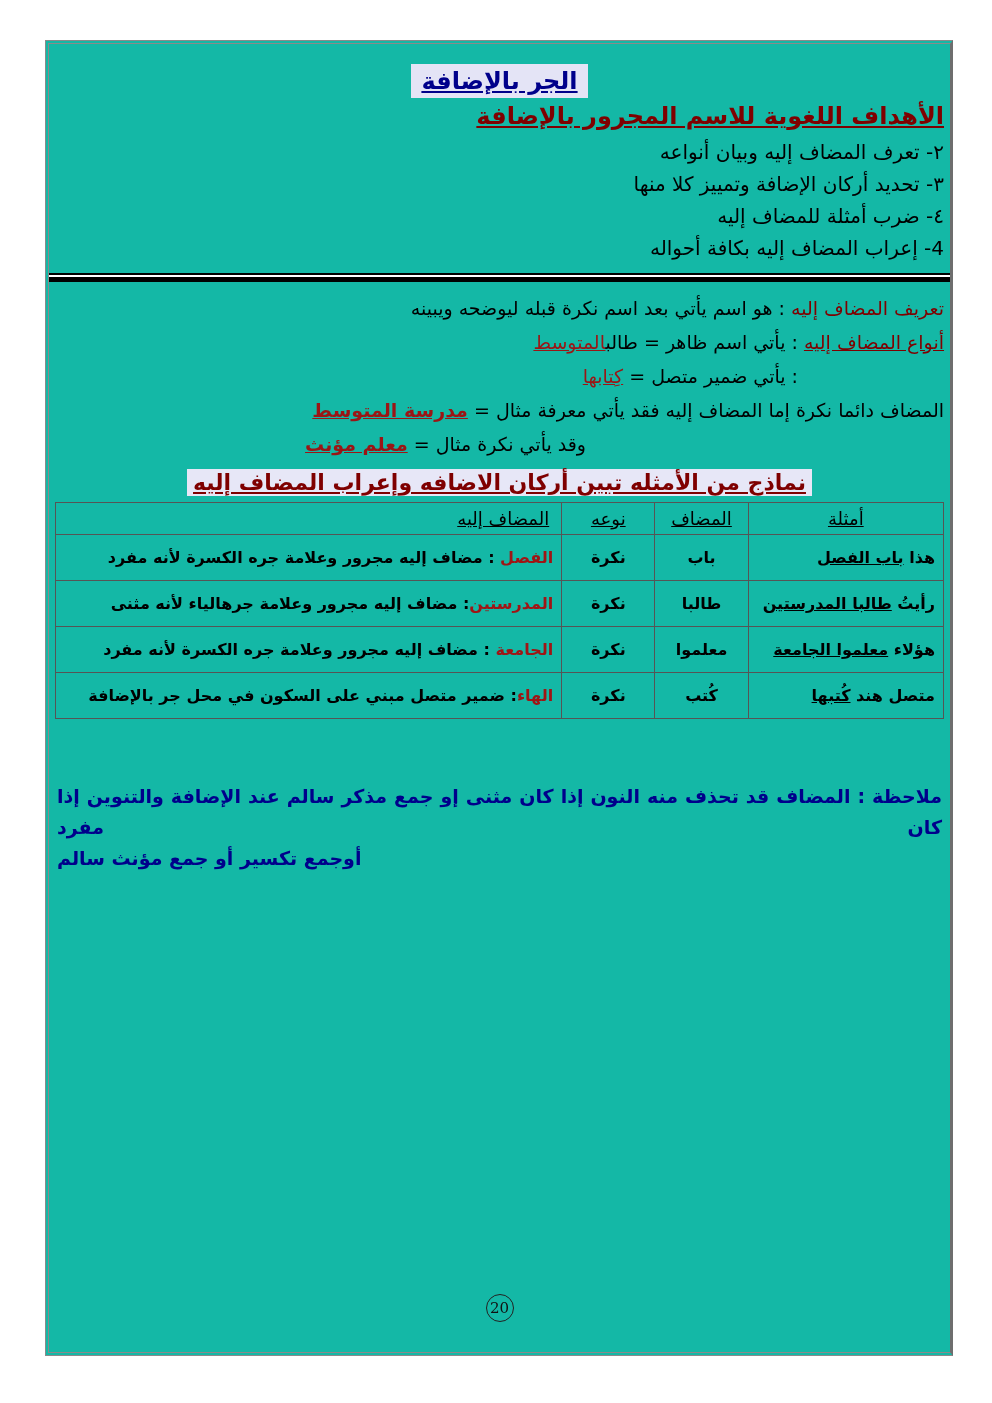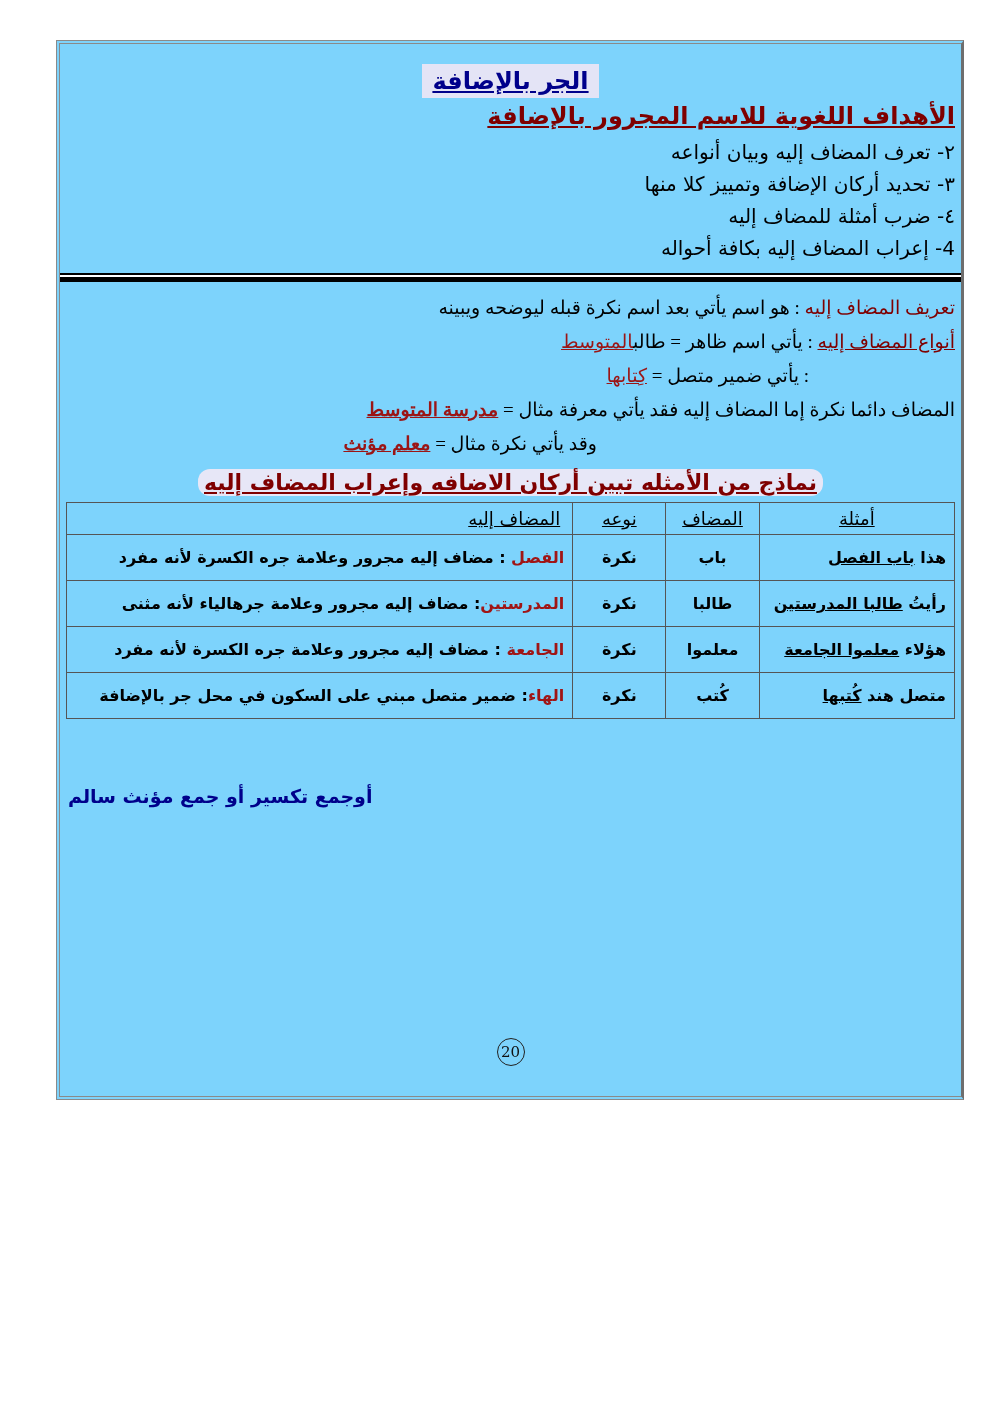"الجر بالإضافة" .frame { background: #7dd3fc -> #14b8a6; height: 1060px -> 1316px; left: 56px -> 45px }
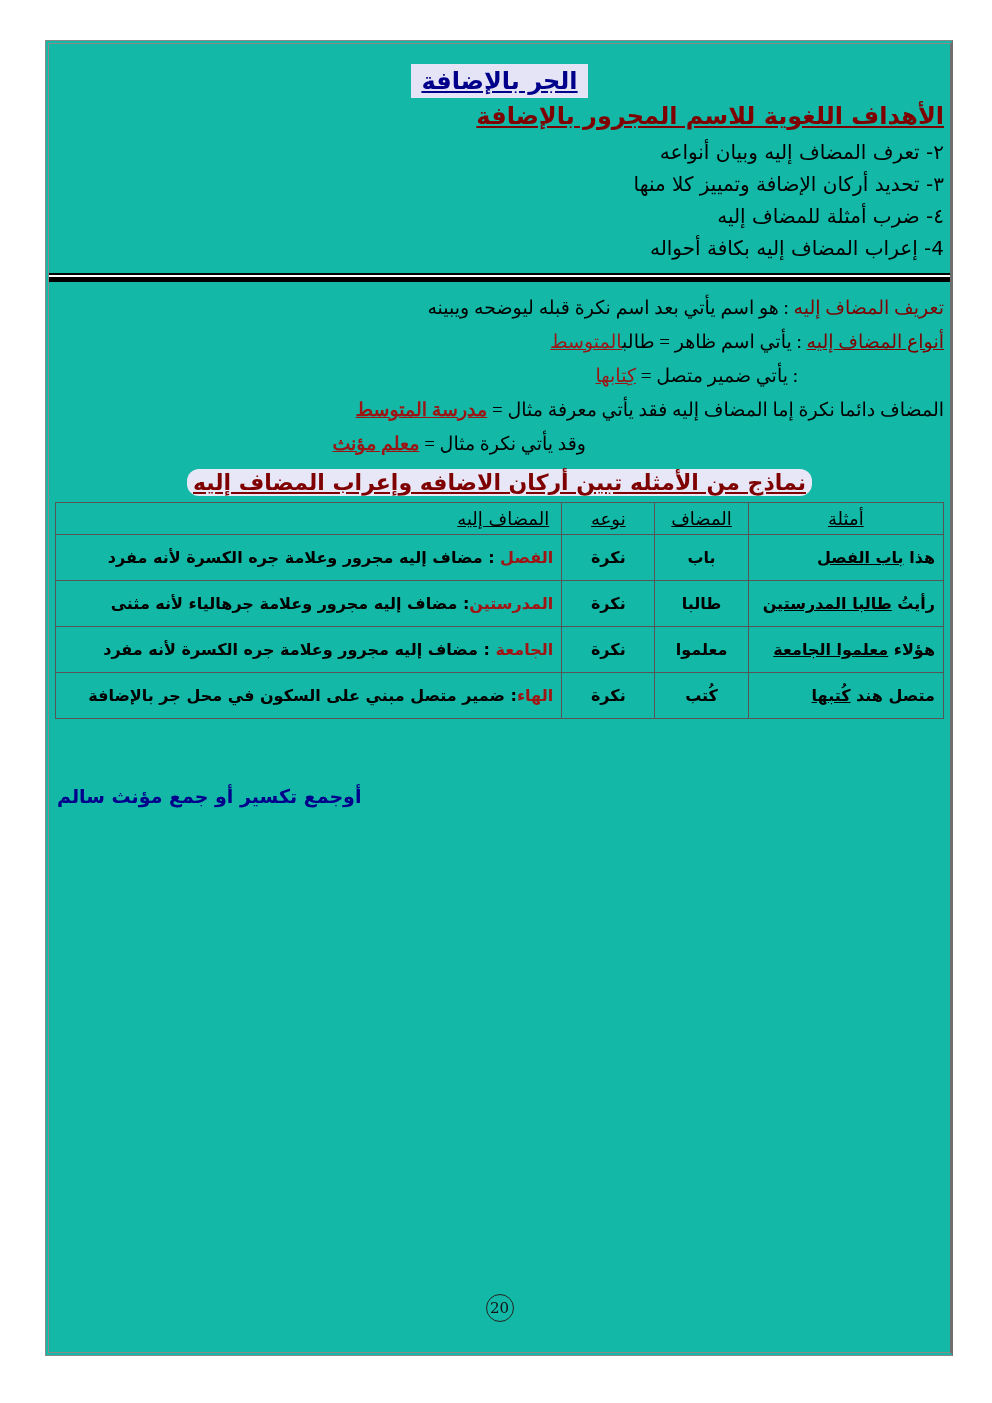"تعريف المضاف إليه : هو" .def-line { font-family: Liberation Serif, serif -> none }
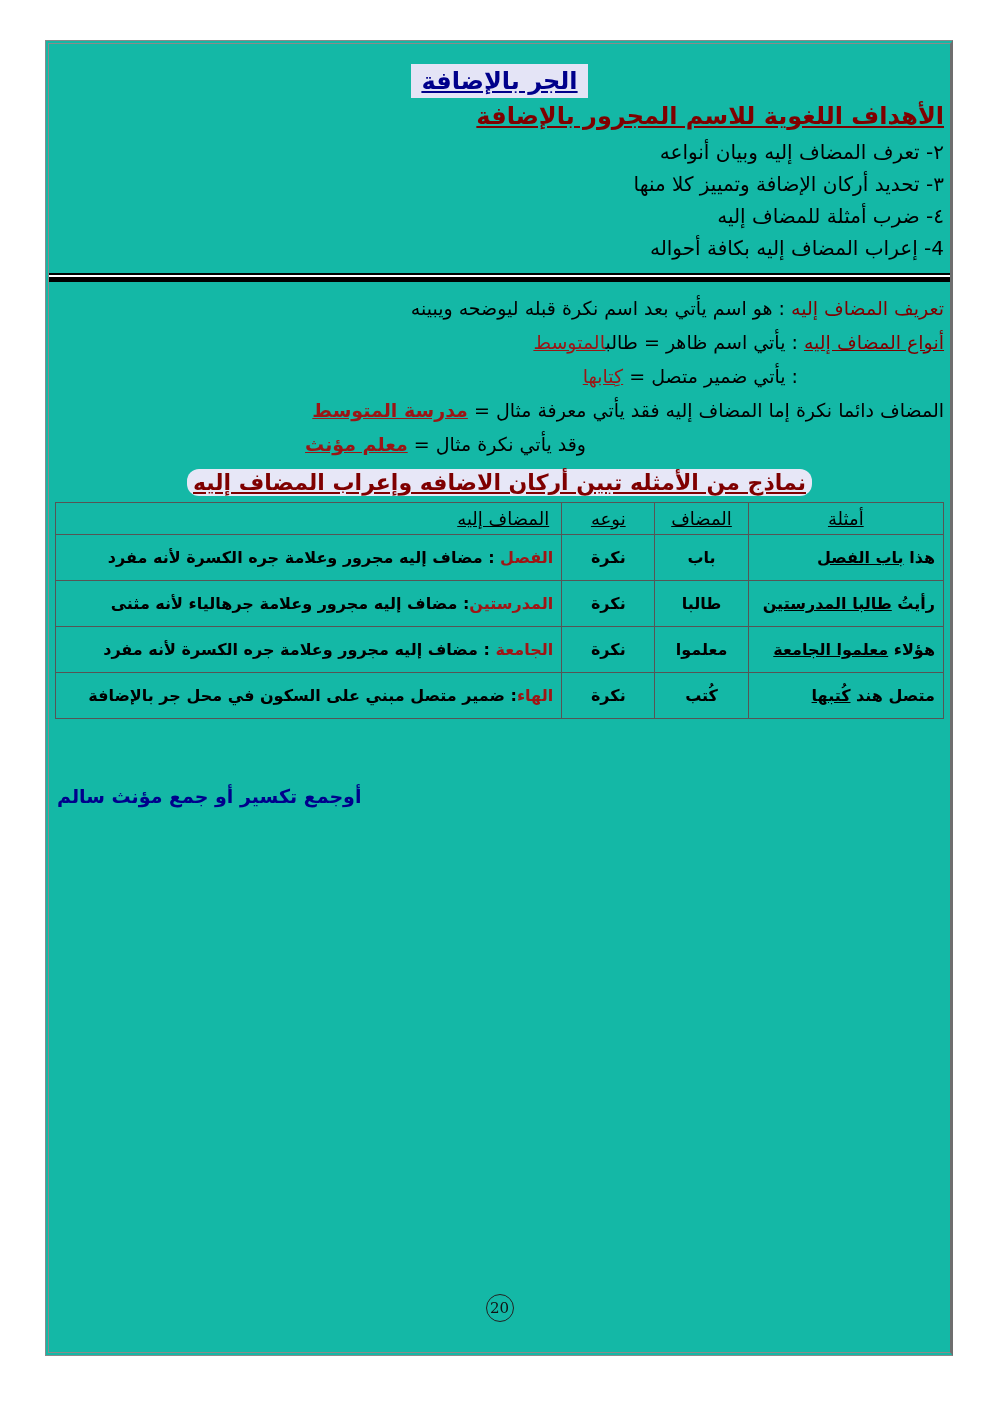"نماذج من الأمثله تبين أركان" .examples-heading { border-radius: 12px -> none }
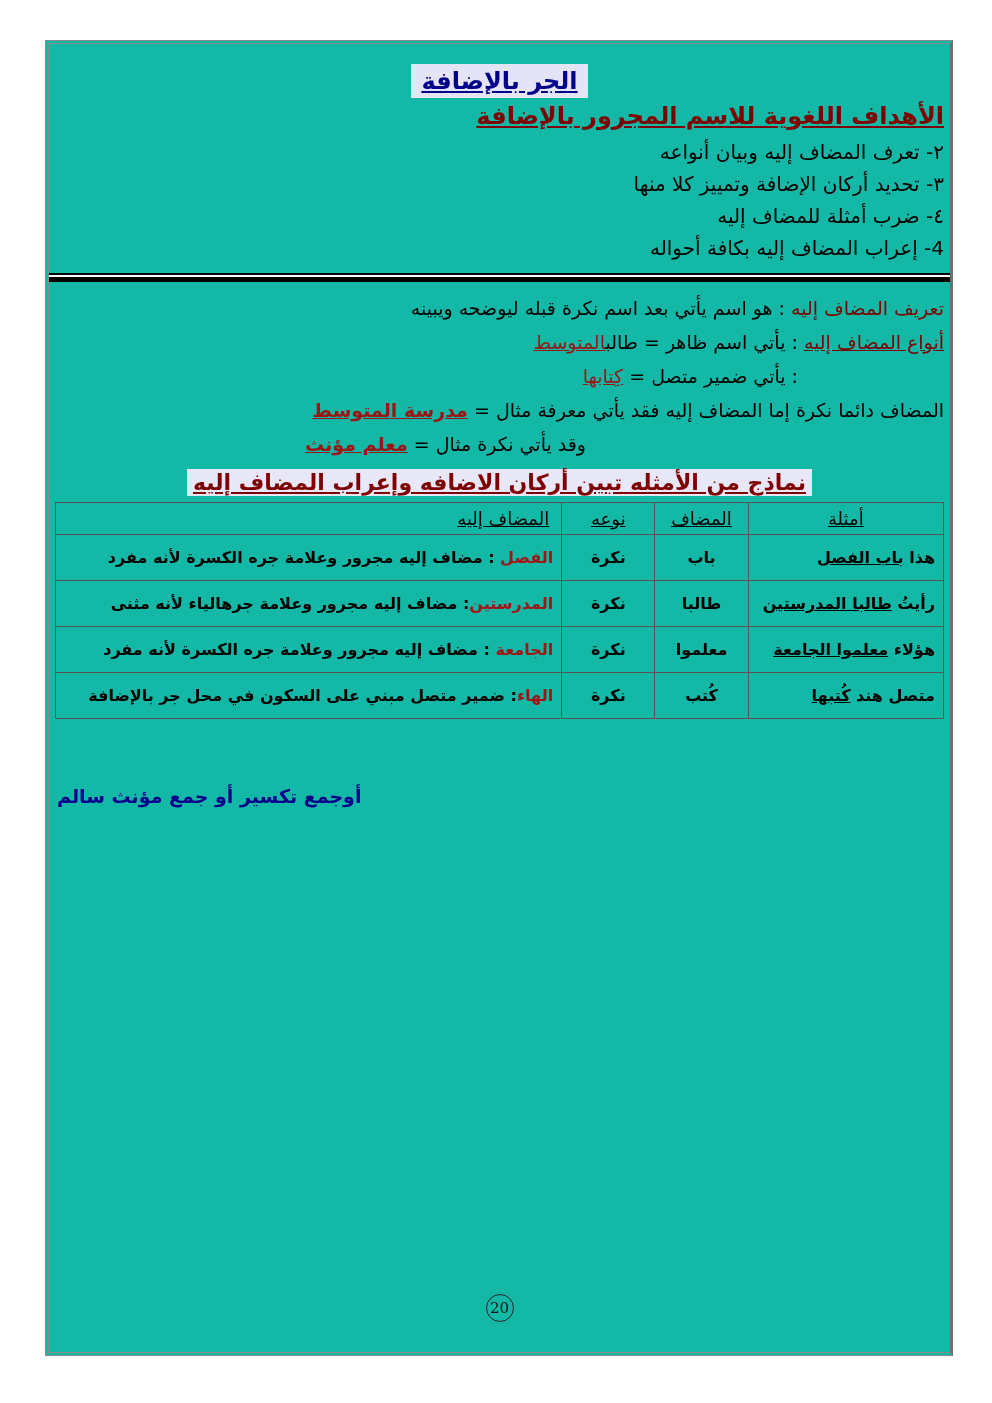"ملاحظة : المضاف قد تحذف" div.l1 { html: none -> <div>ملاحظة : المضاف قد تحذف منه النون إذا كان مثنى إو جمع مذكر سالم عند الإضافة والتنوين إذا كان مفرد</div> }
